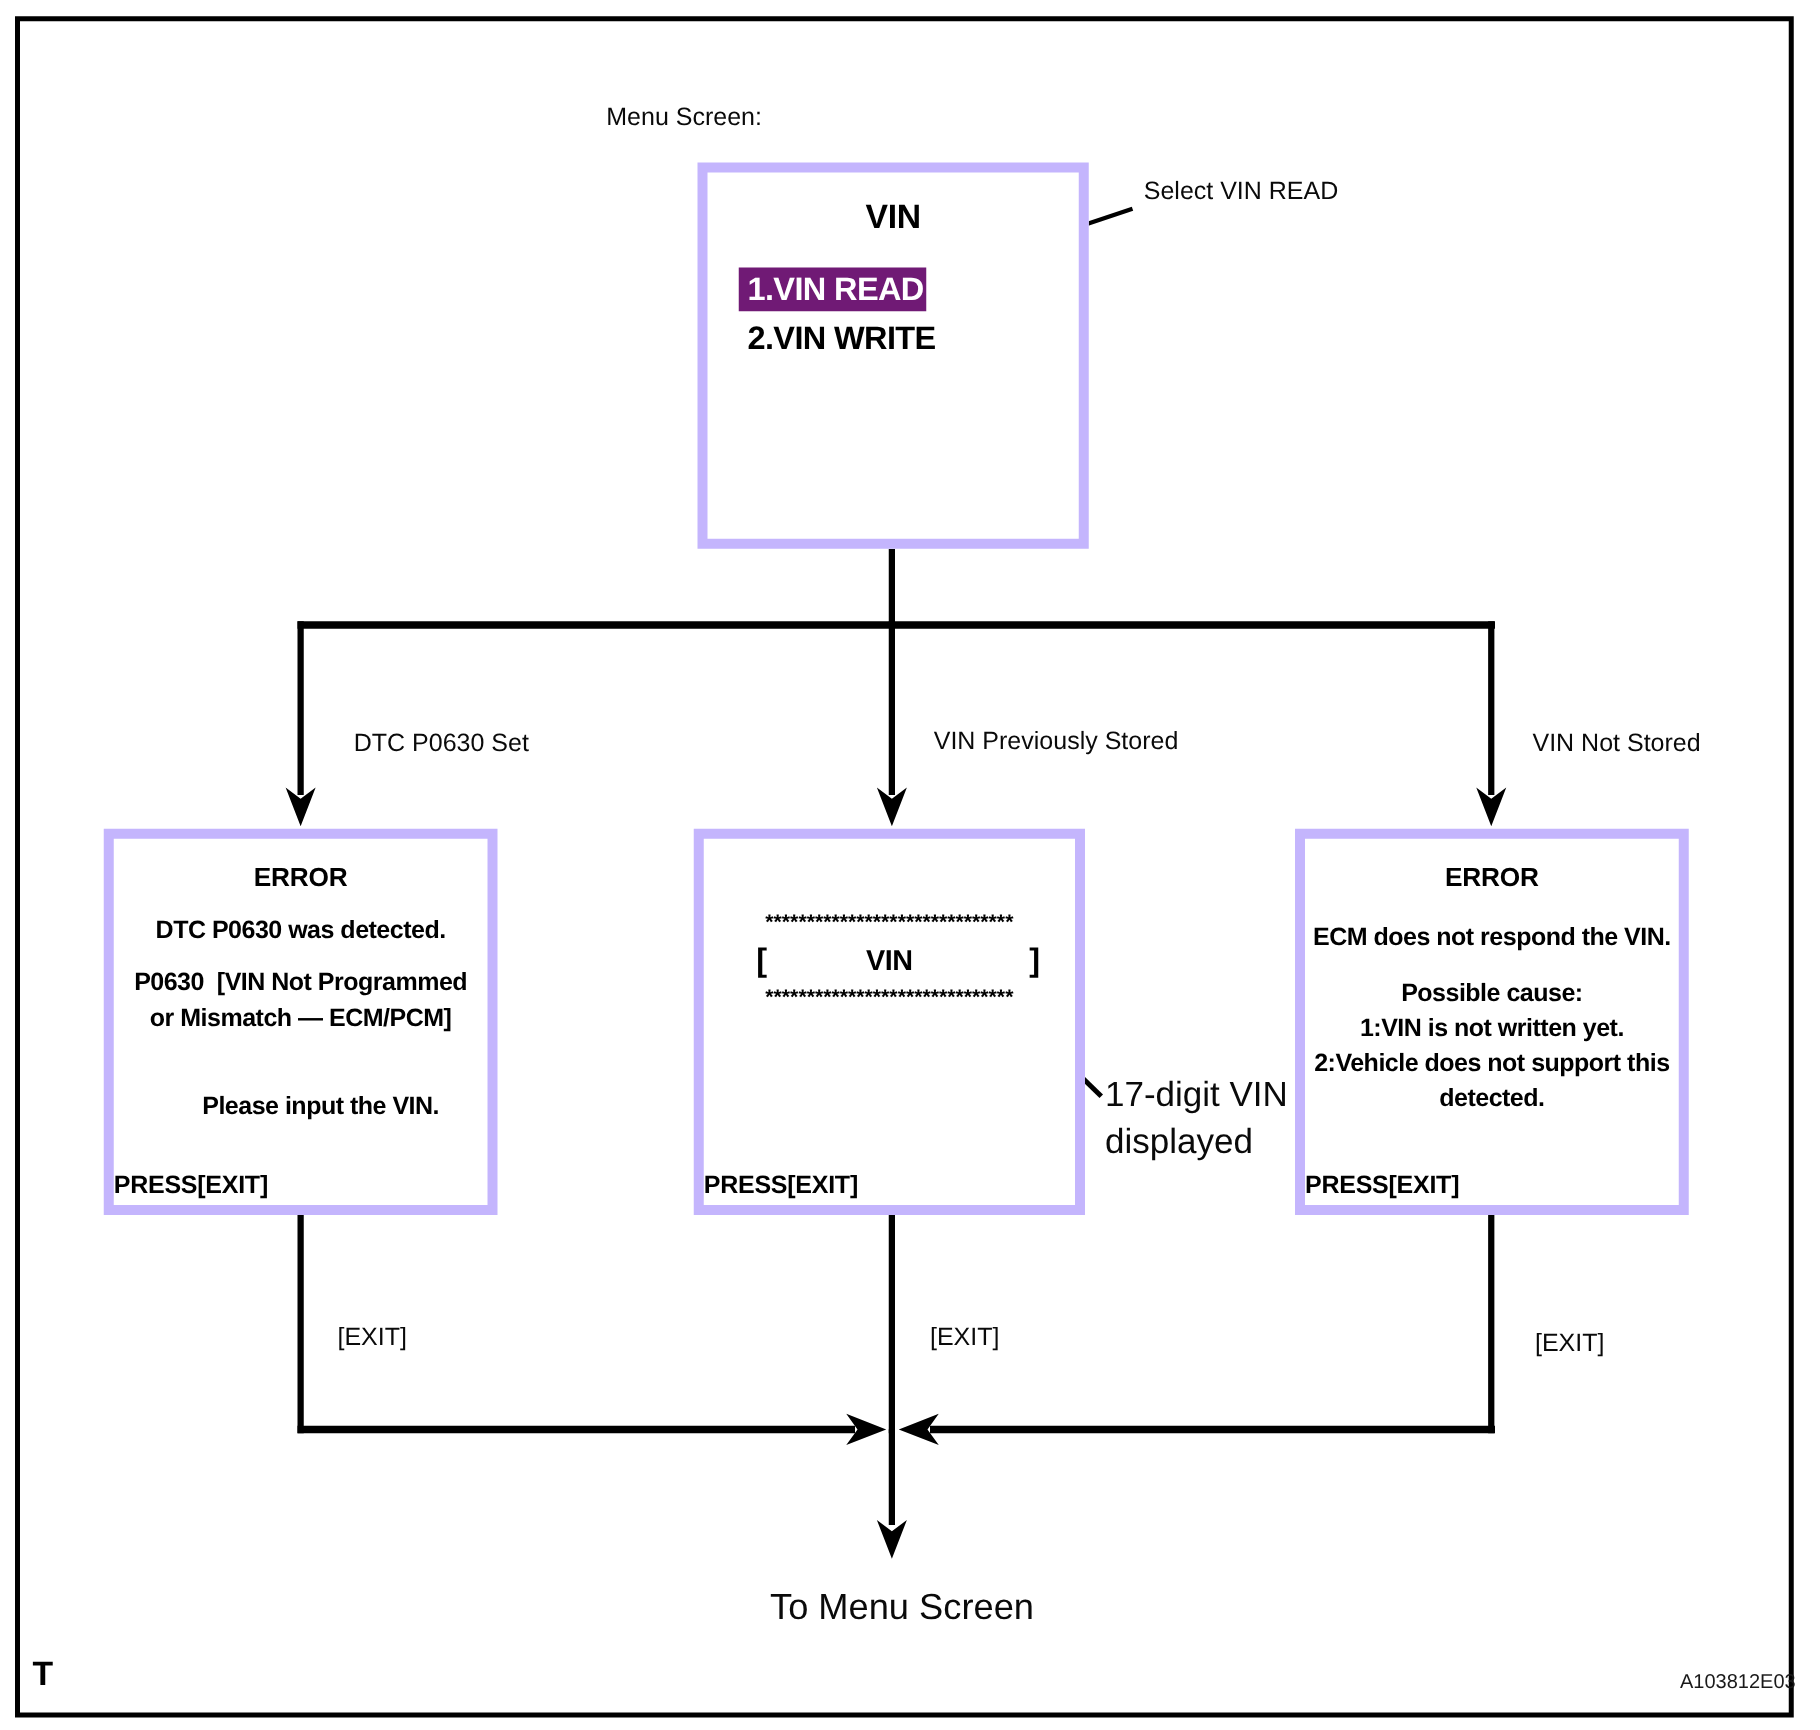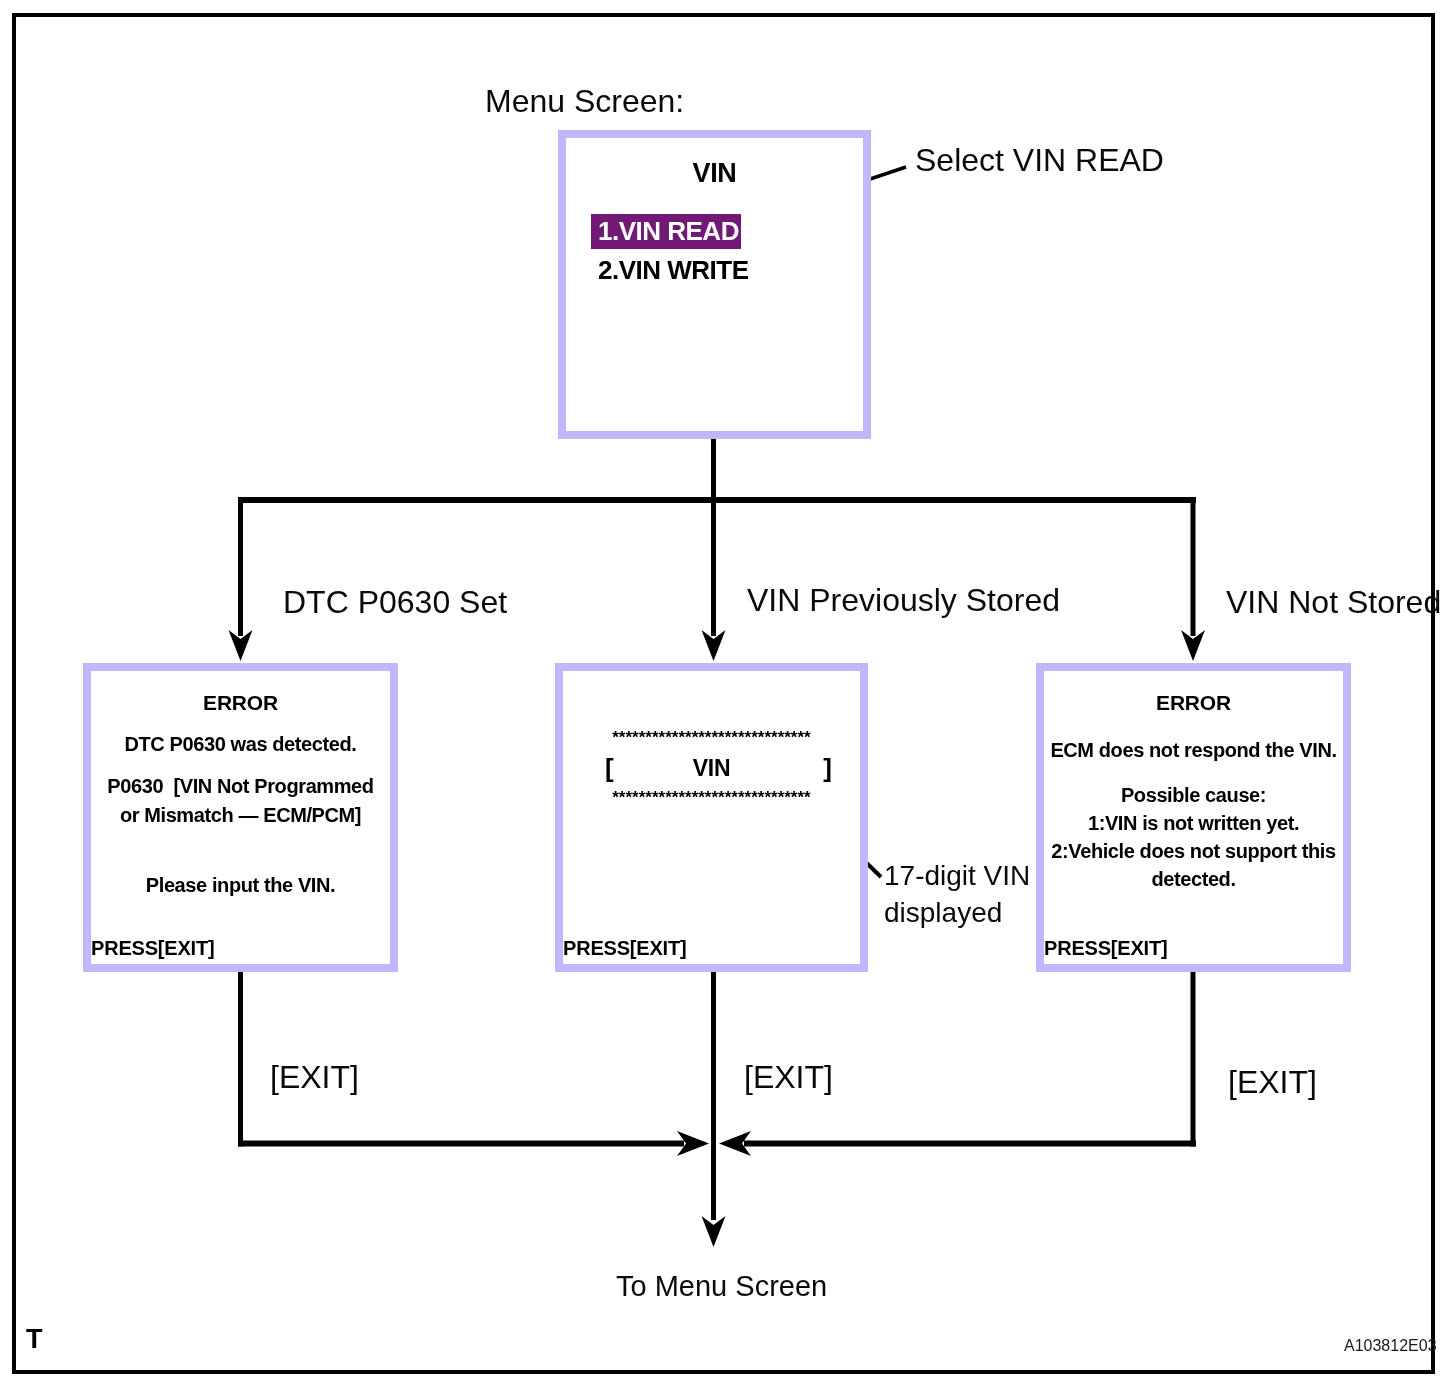"Menu Screen:" .label { font-size: 32px -> 20px }
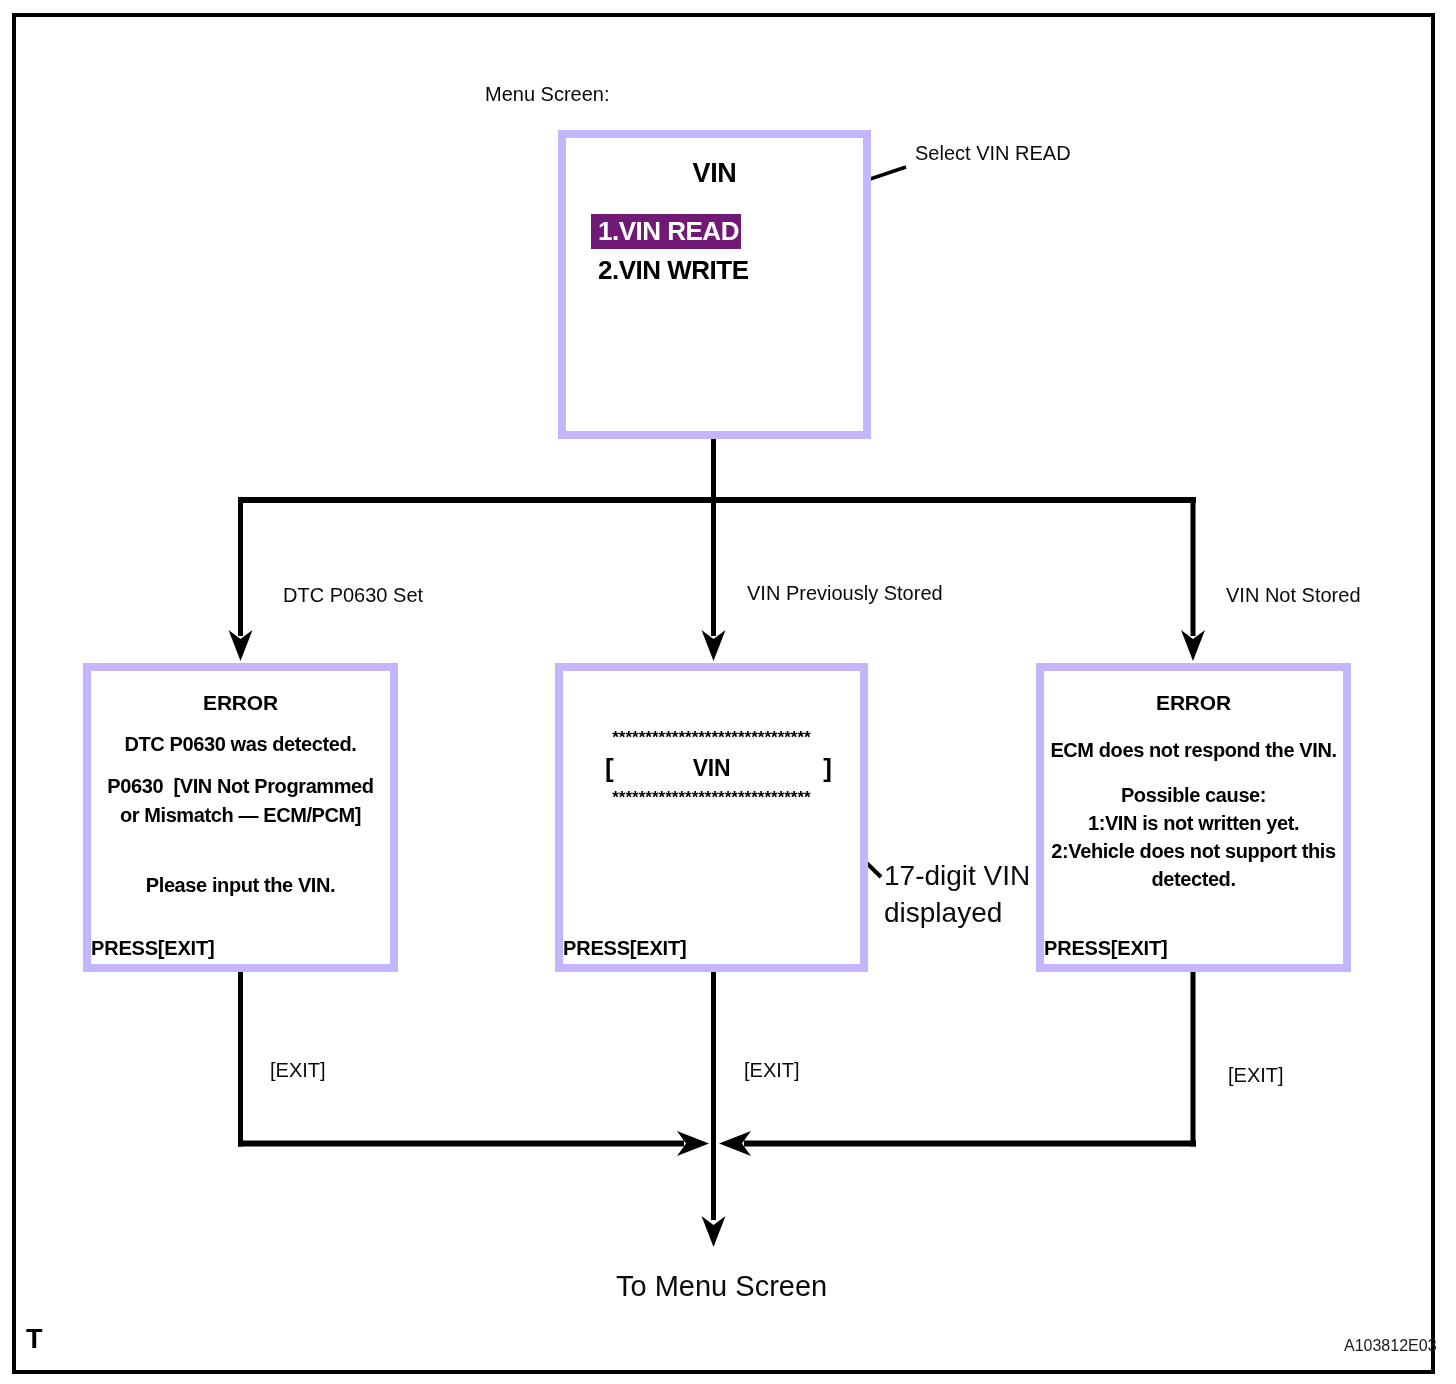"Please input the VIN." div.screen-line { padding-left: none -> 16px }
